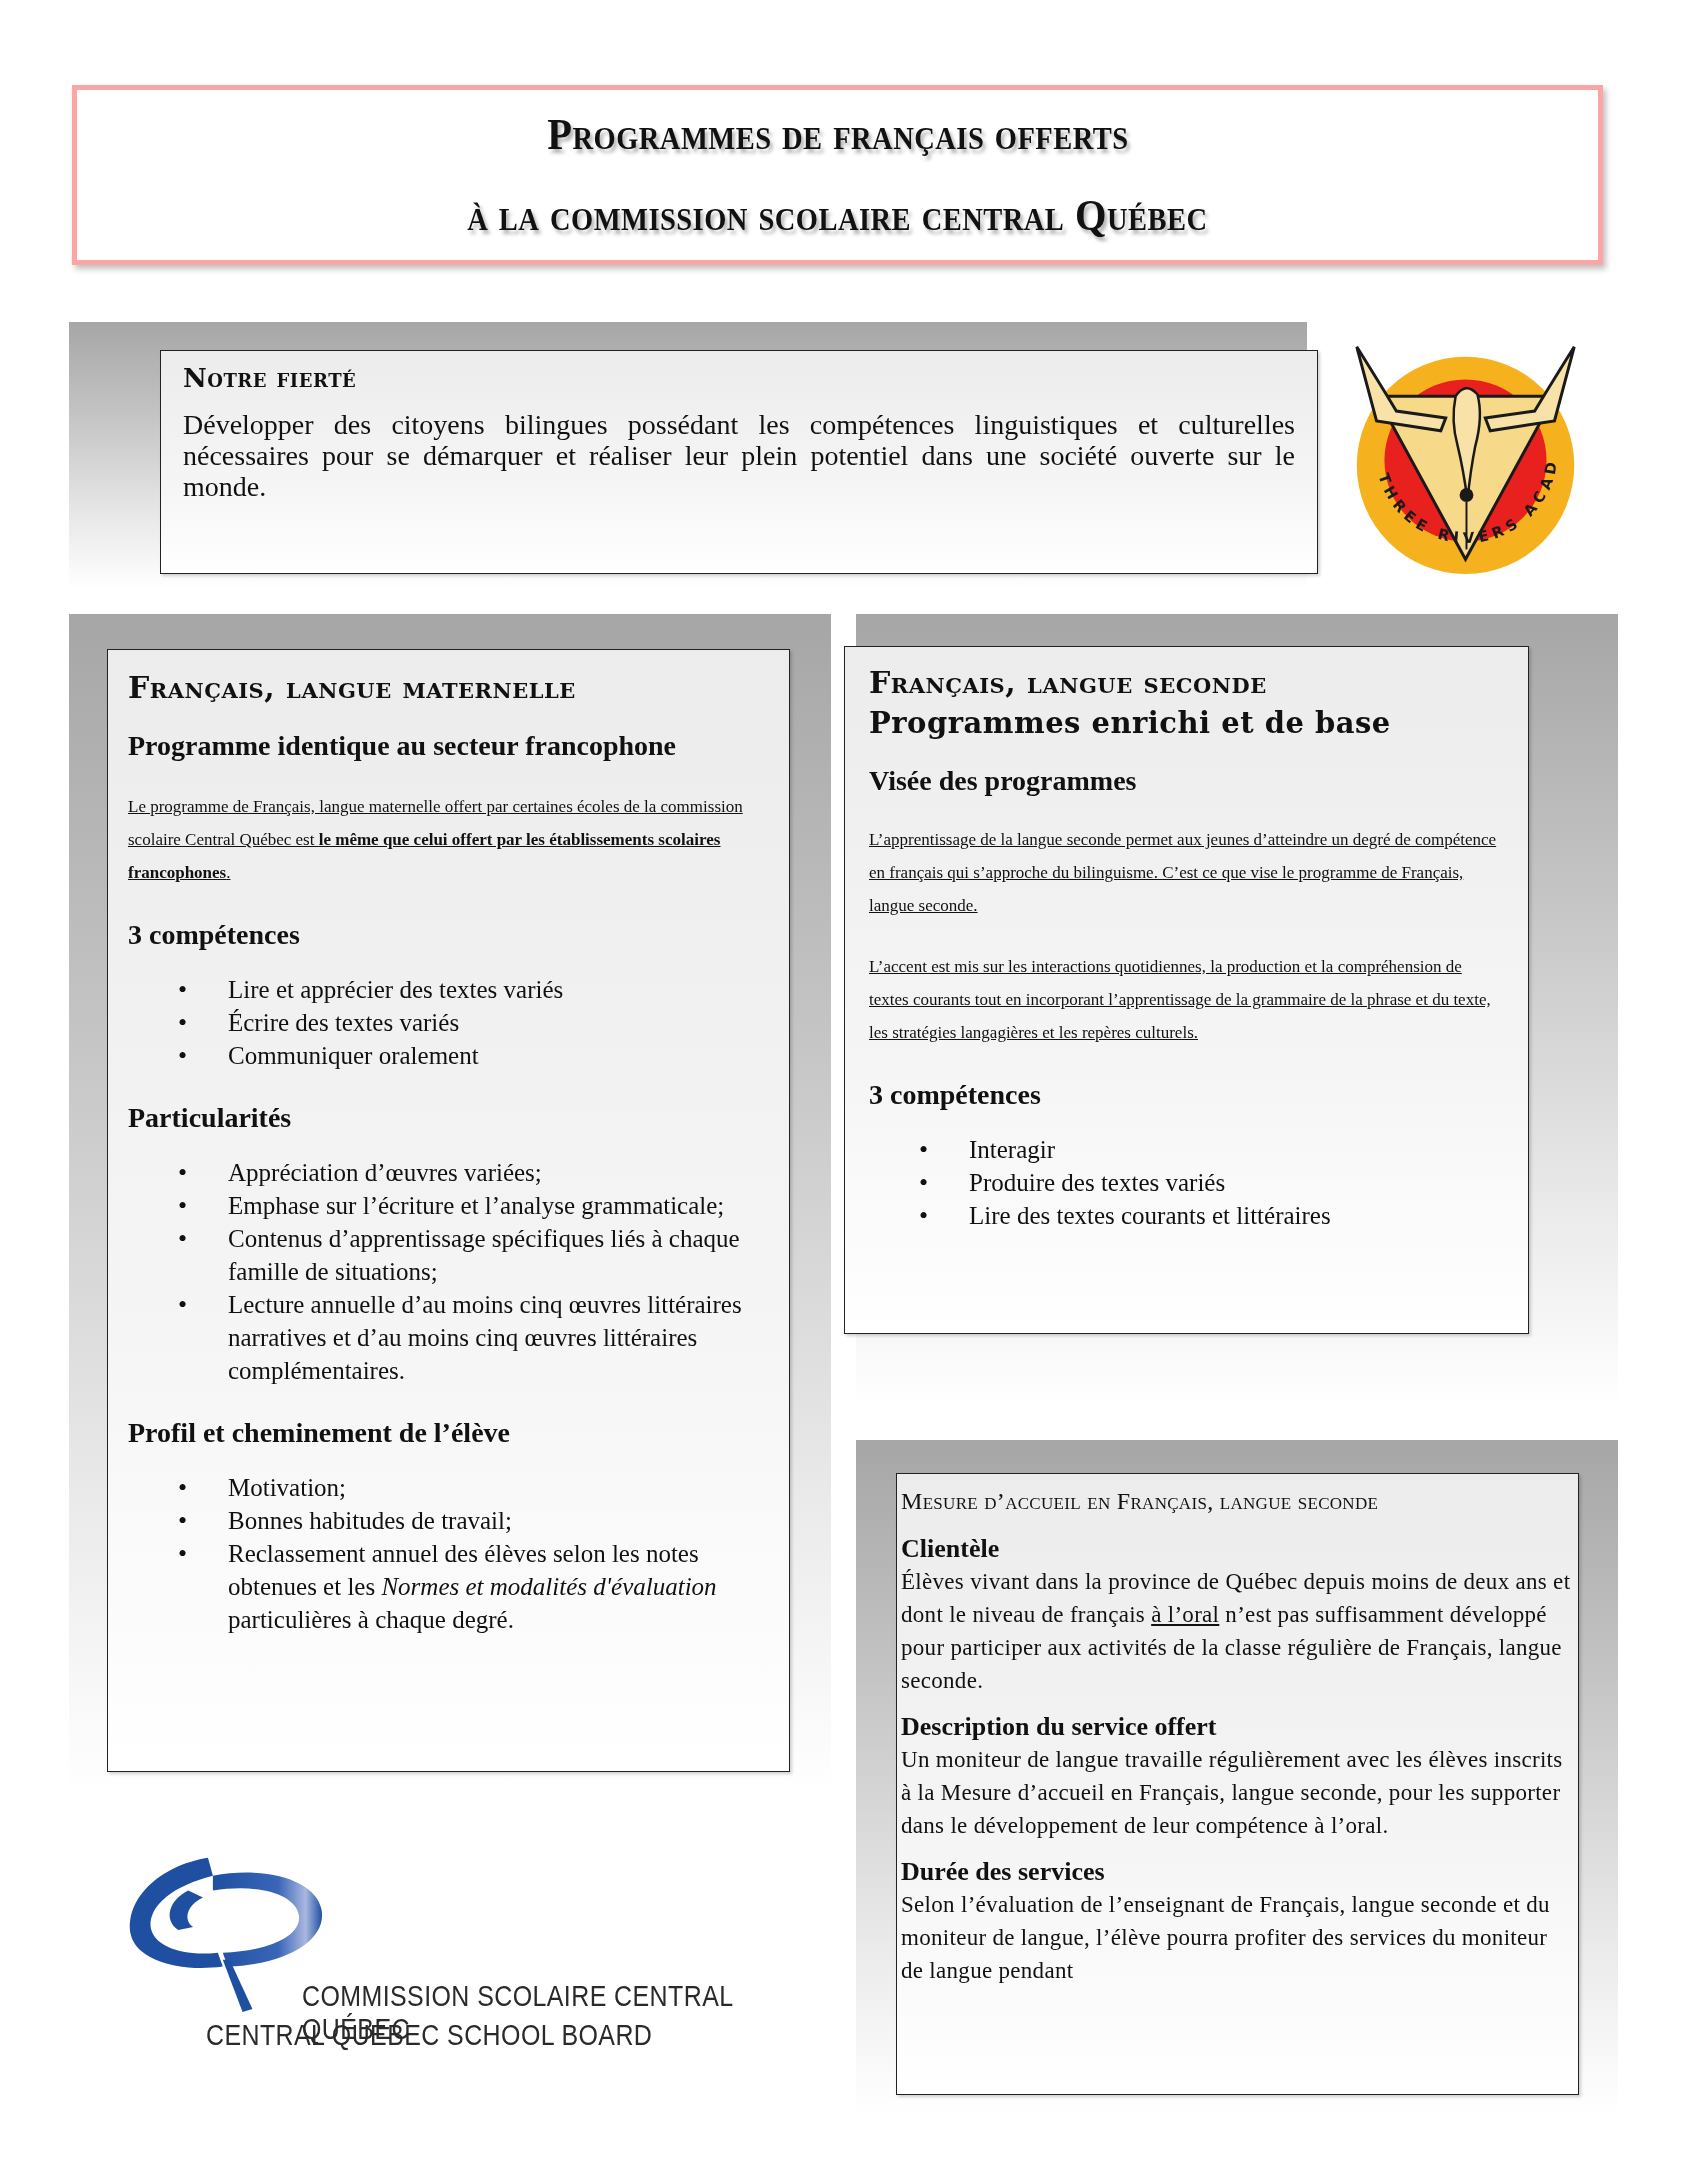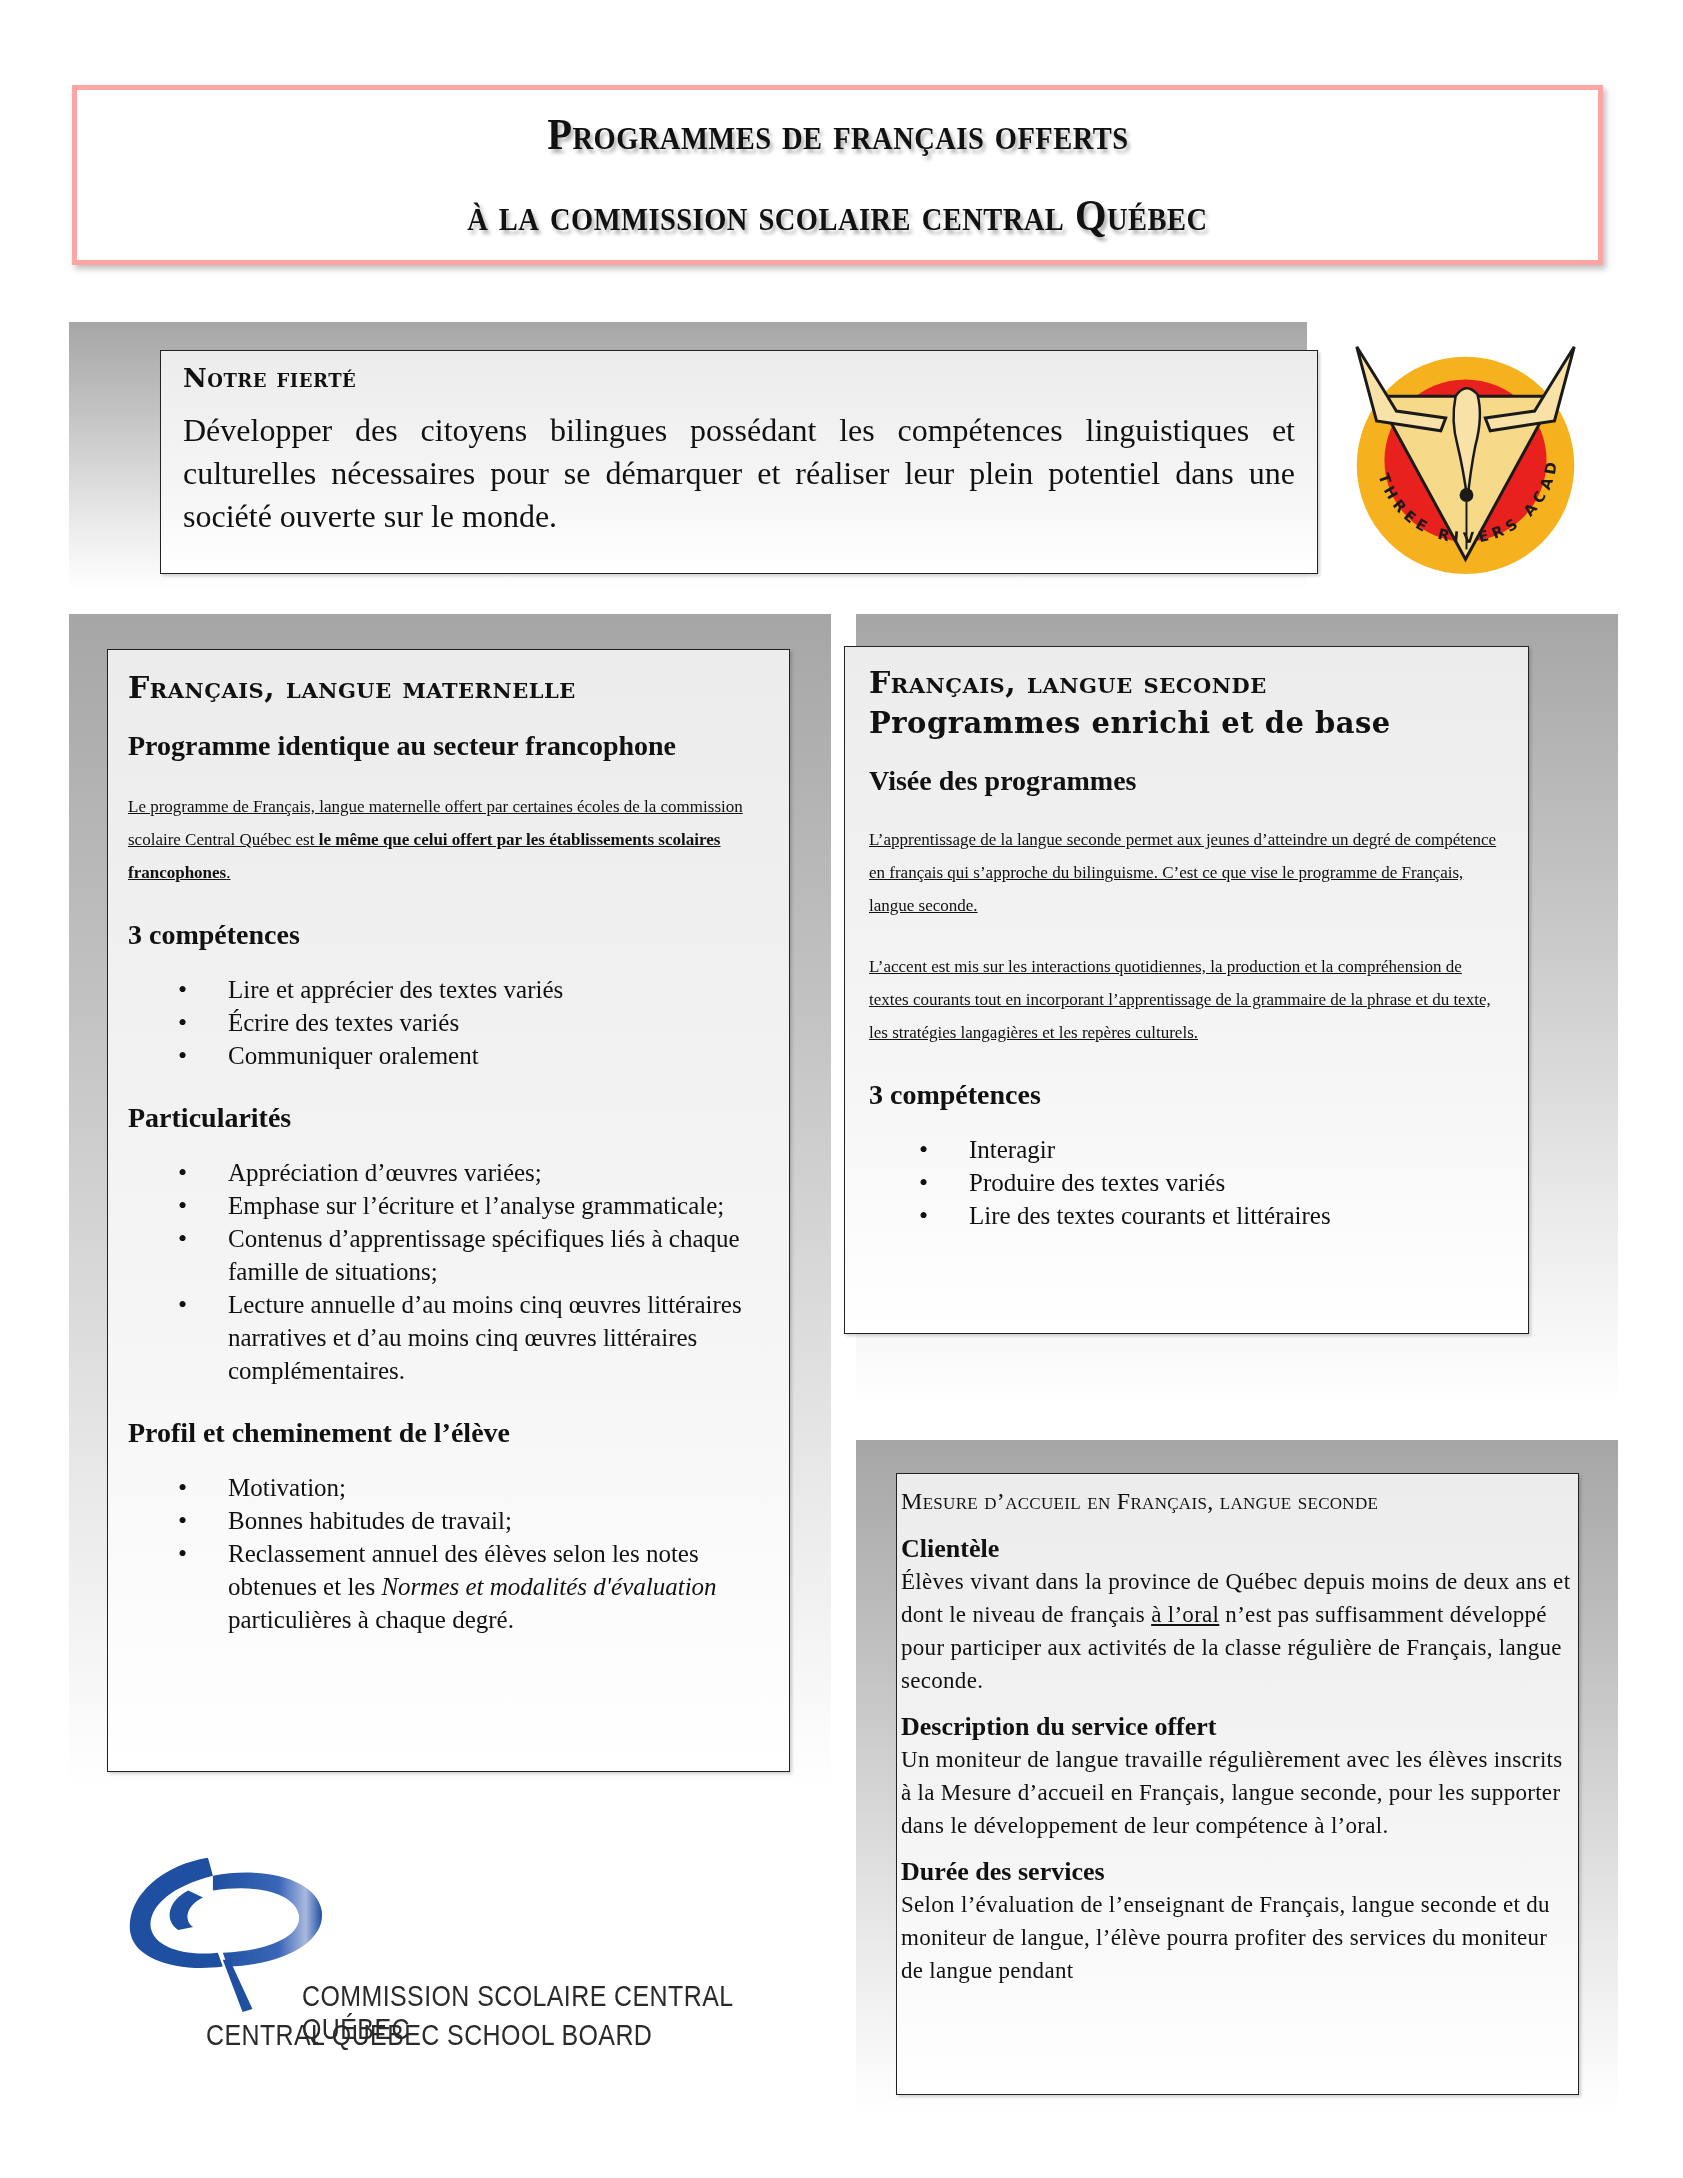"Développer des citoyens bilingues" .fierte-text { font-size: 32px -> 28px; line-height: 43px -> 31px }
